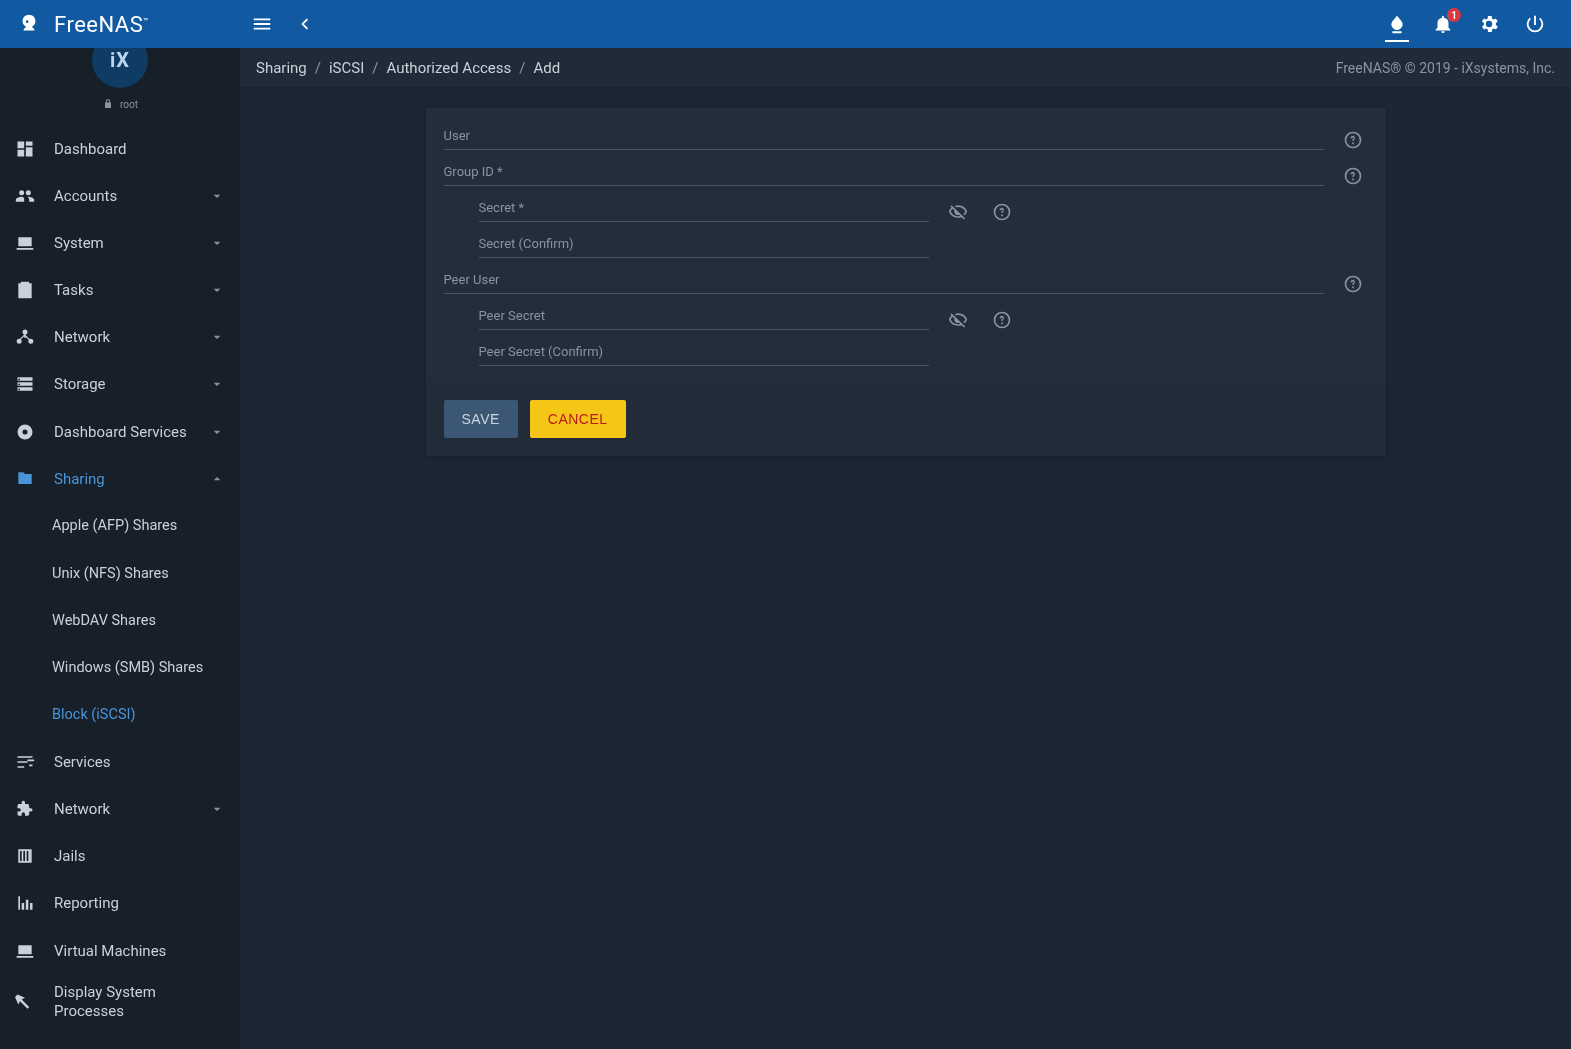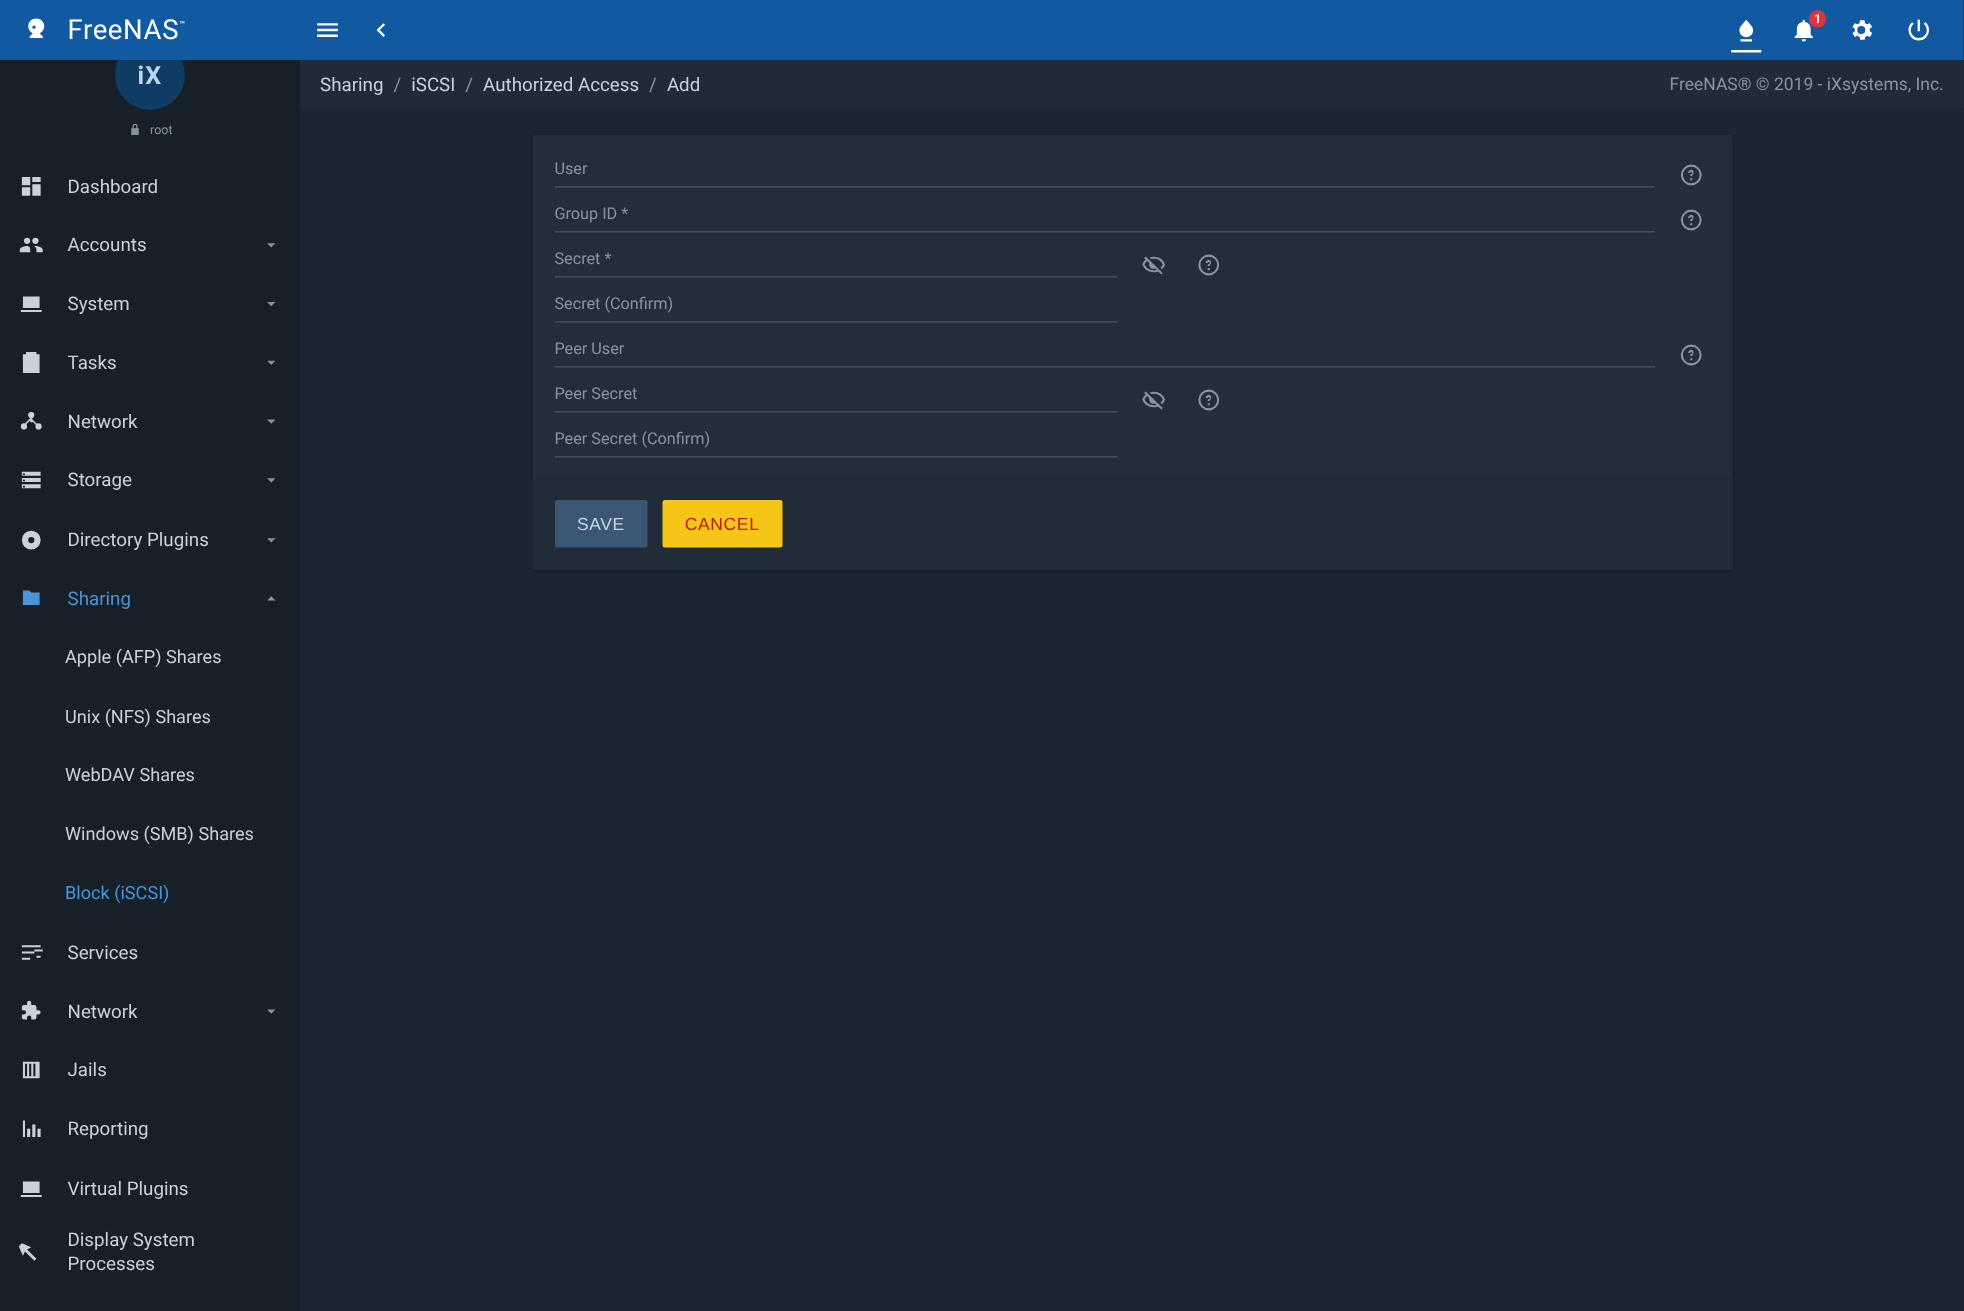"Secret *" .field.half { margin-left: none -> 35px }
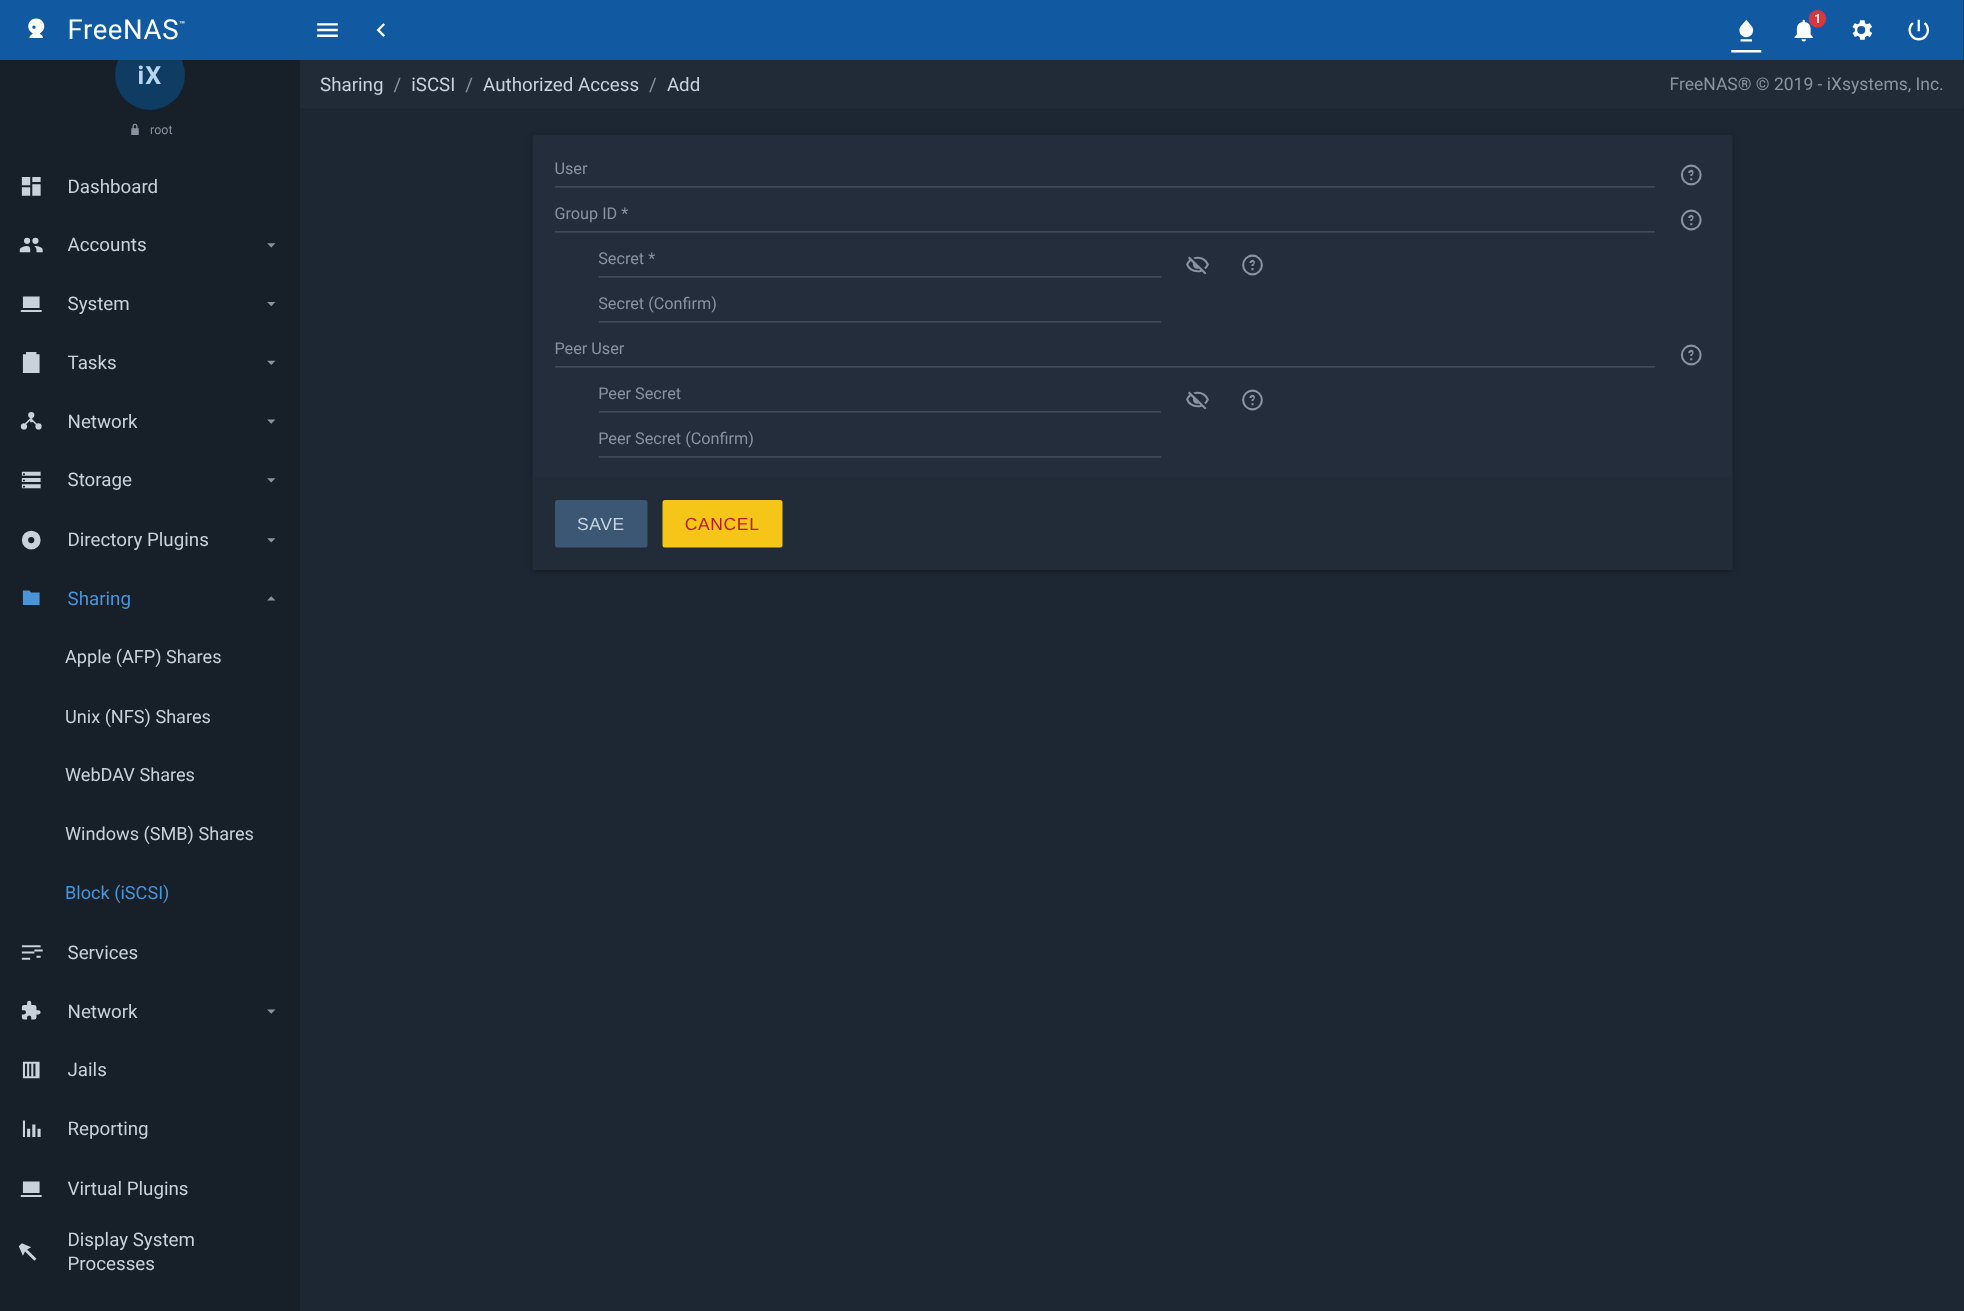"Directory Plugins" span.nav-label { text: Directory Plugins -> Dashboard Services }
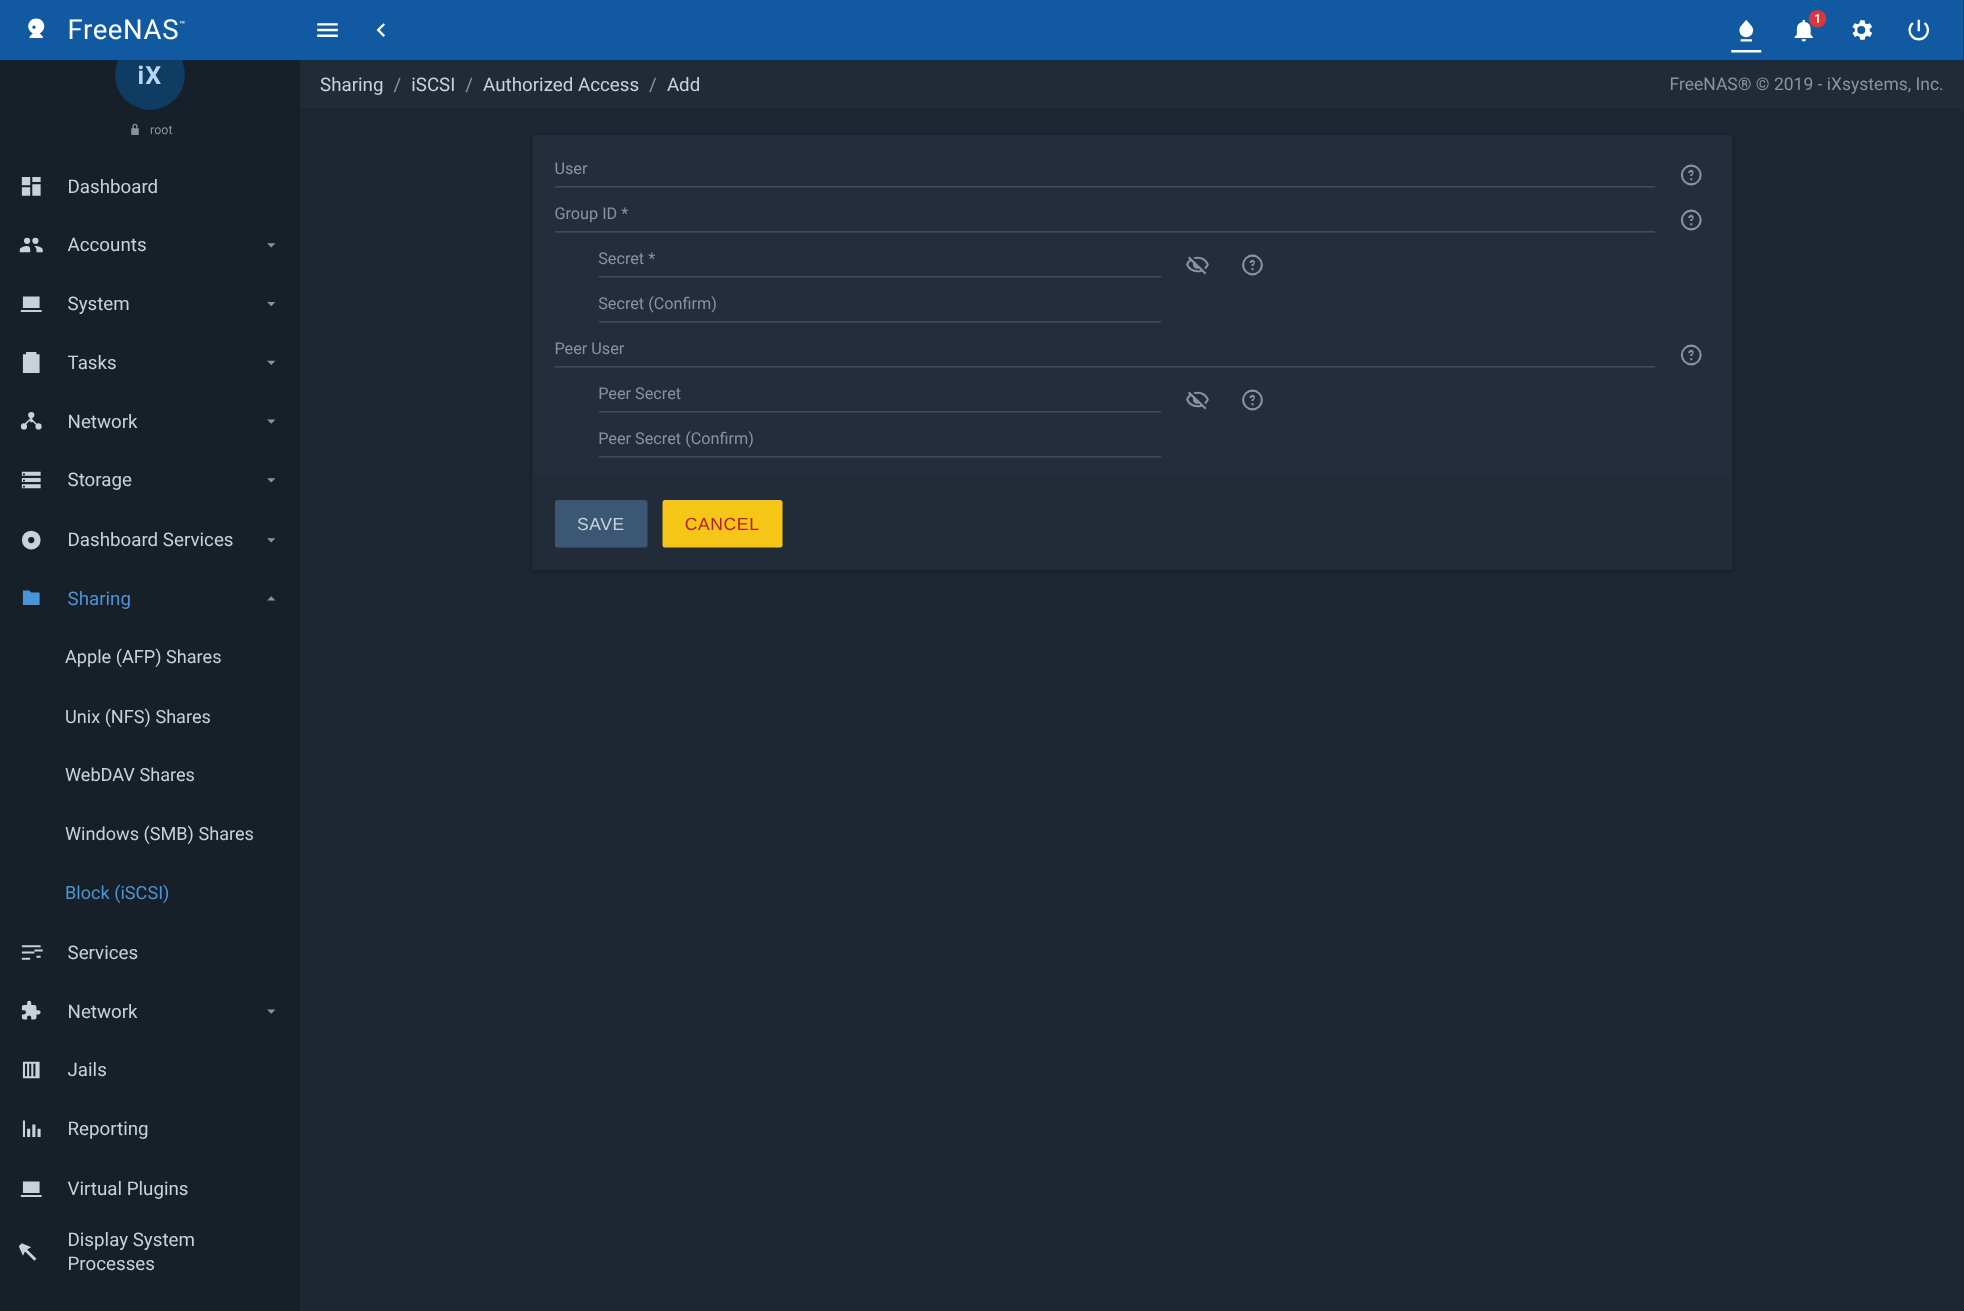"Virtual Plugins" span.nav-label { text: Plugins -> Machines }
